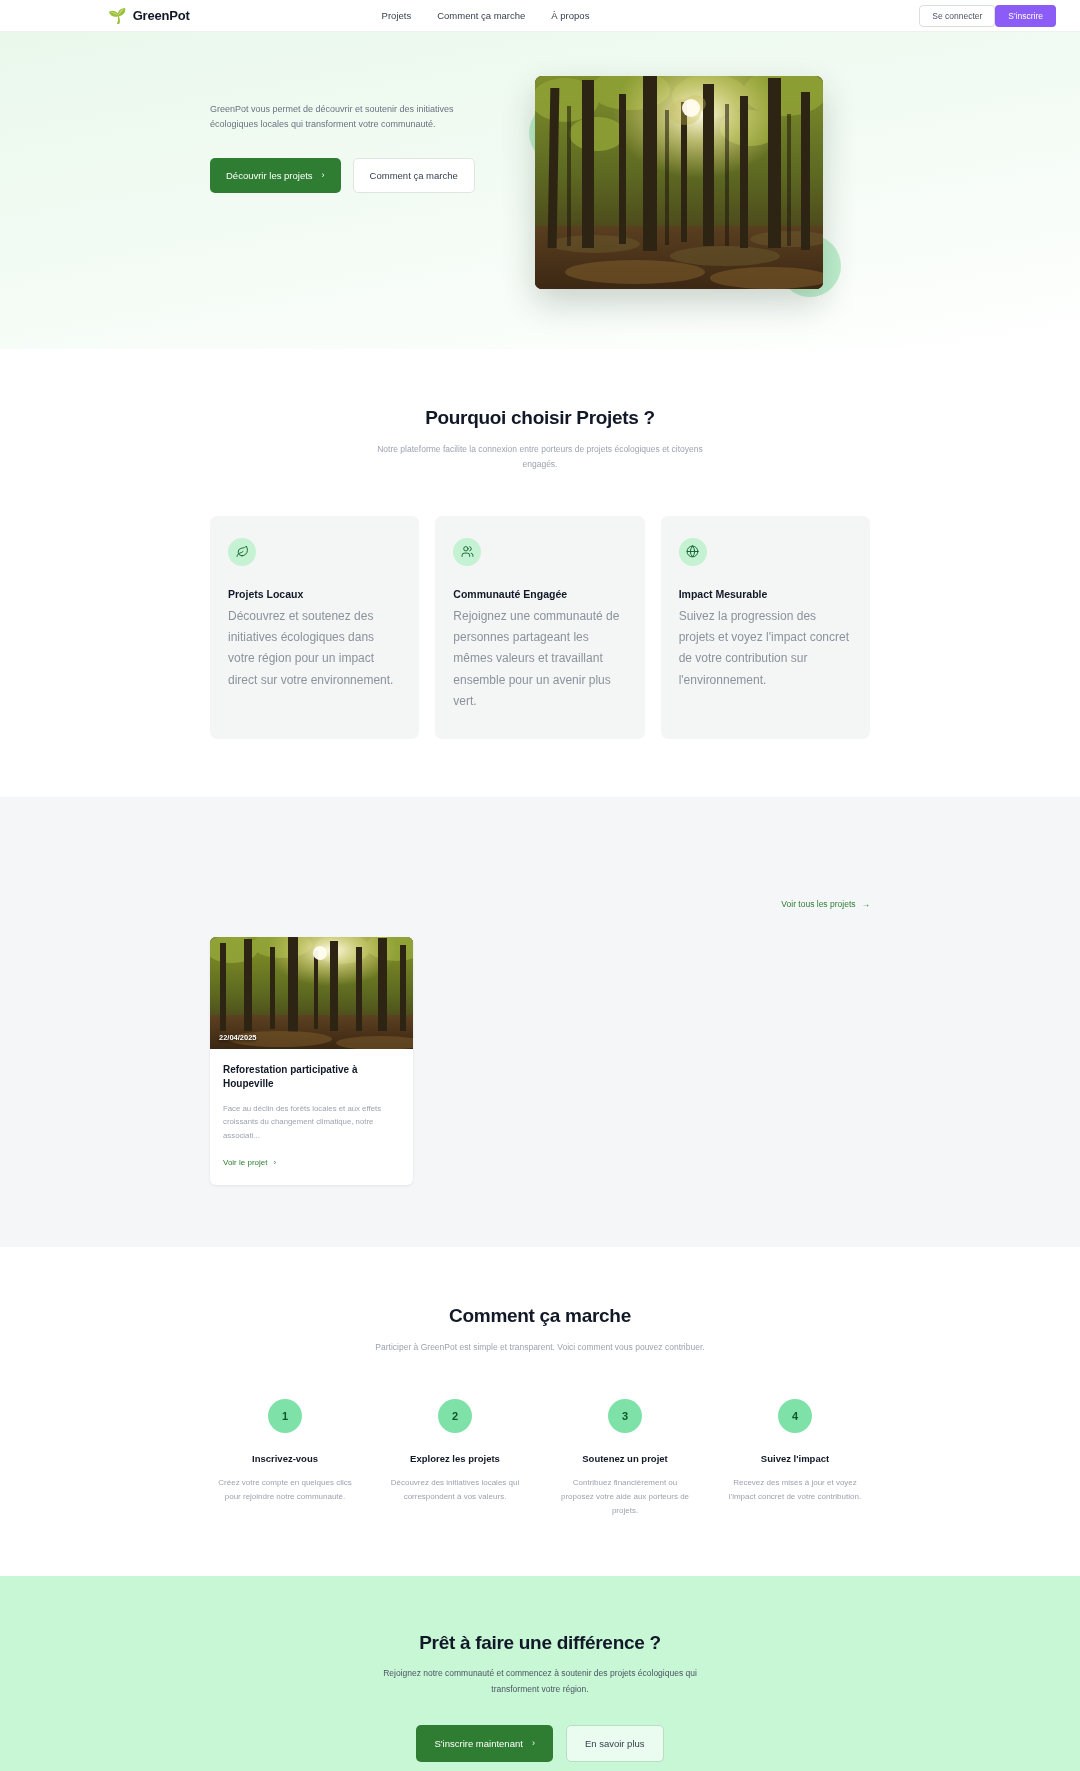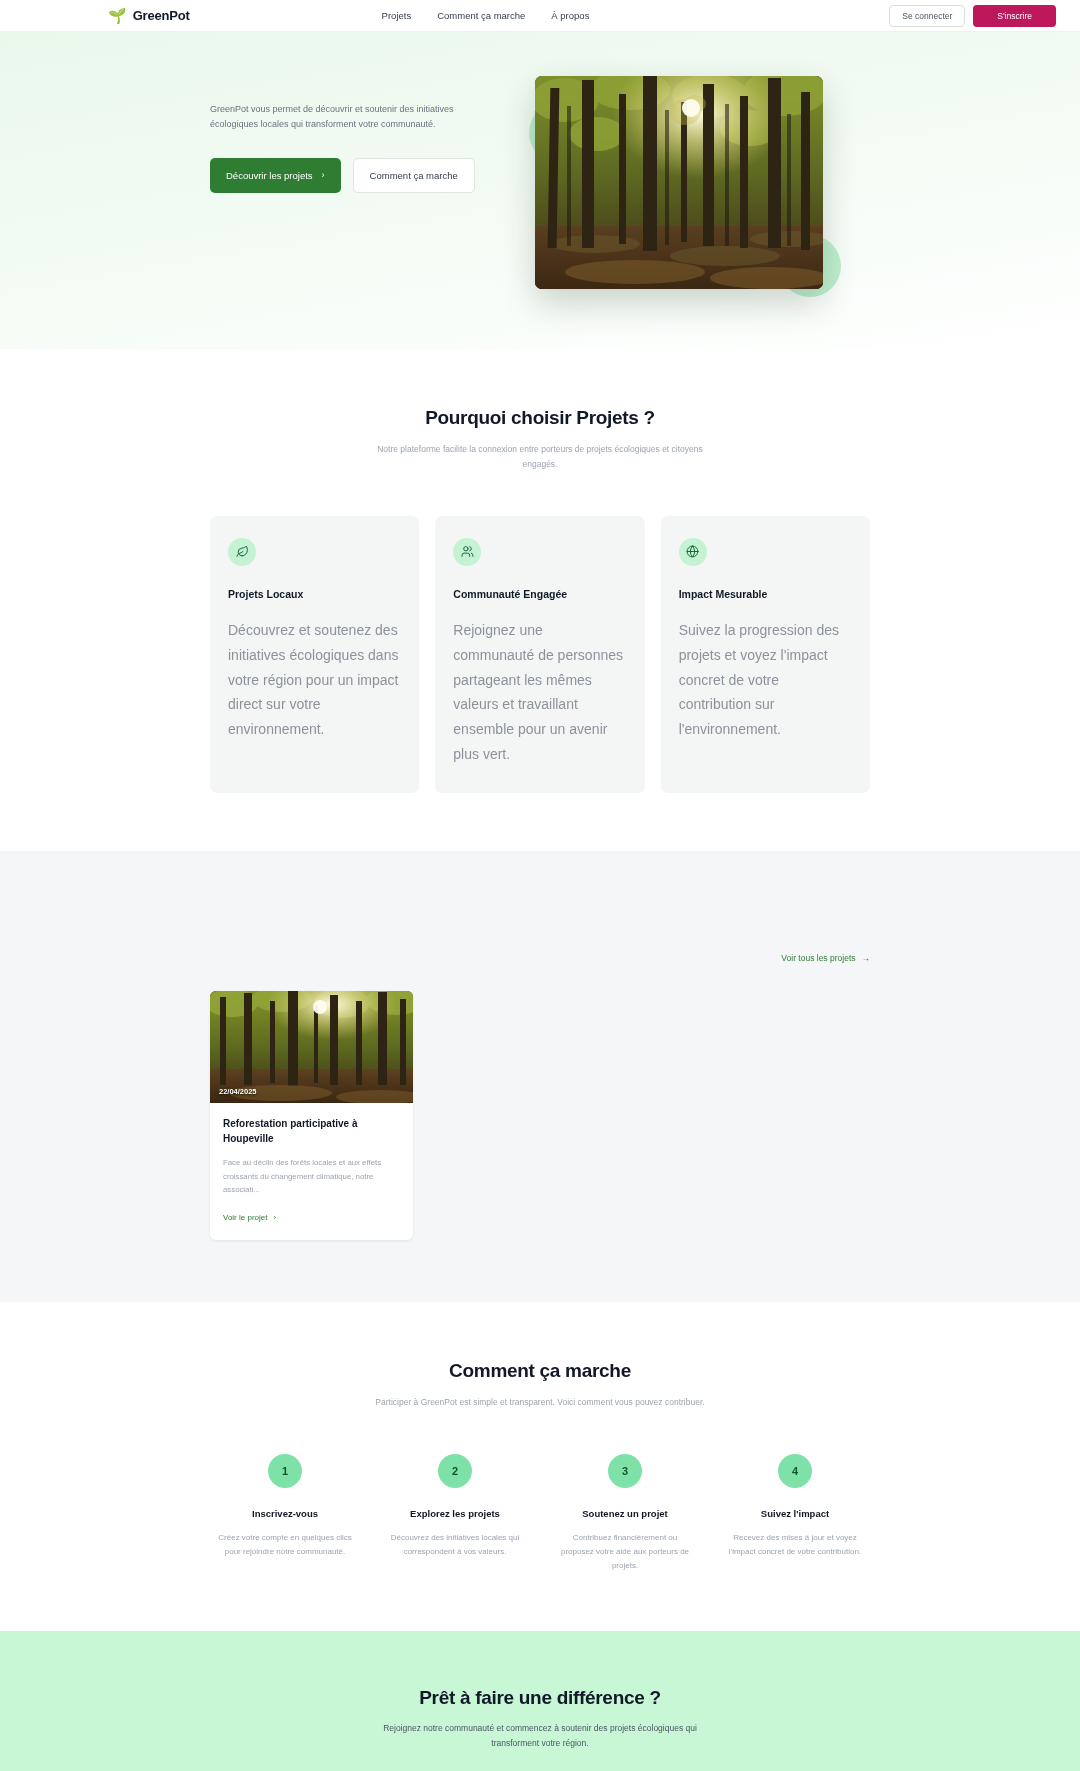"Se connecter" .auth { gap: 8px -> none }
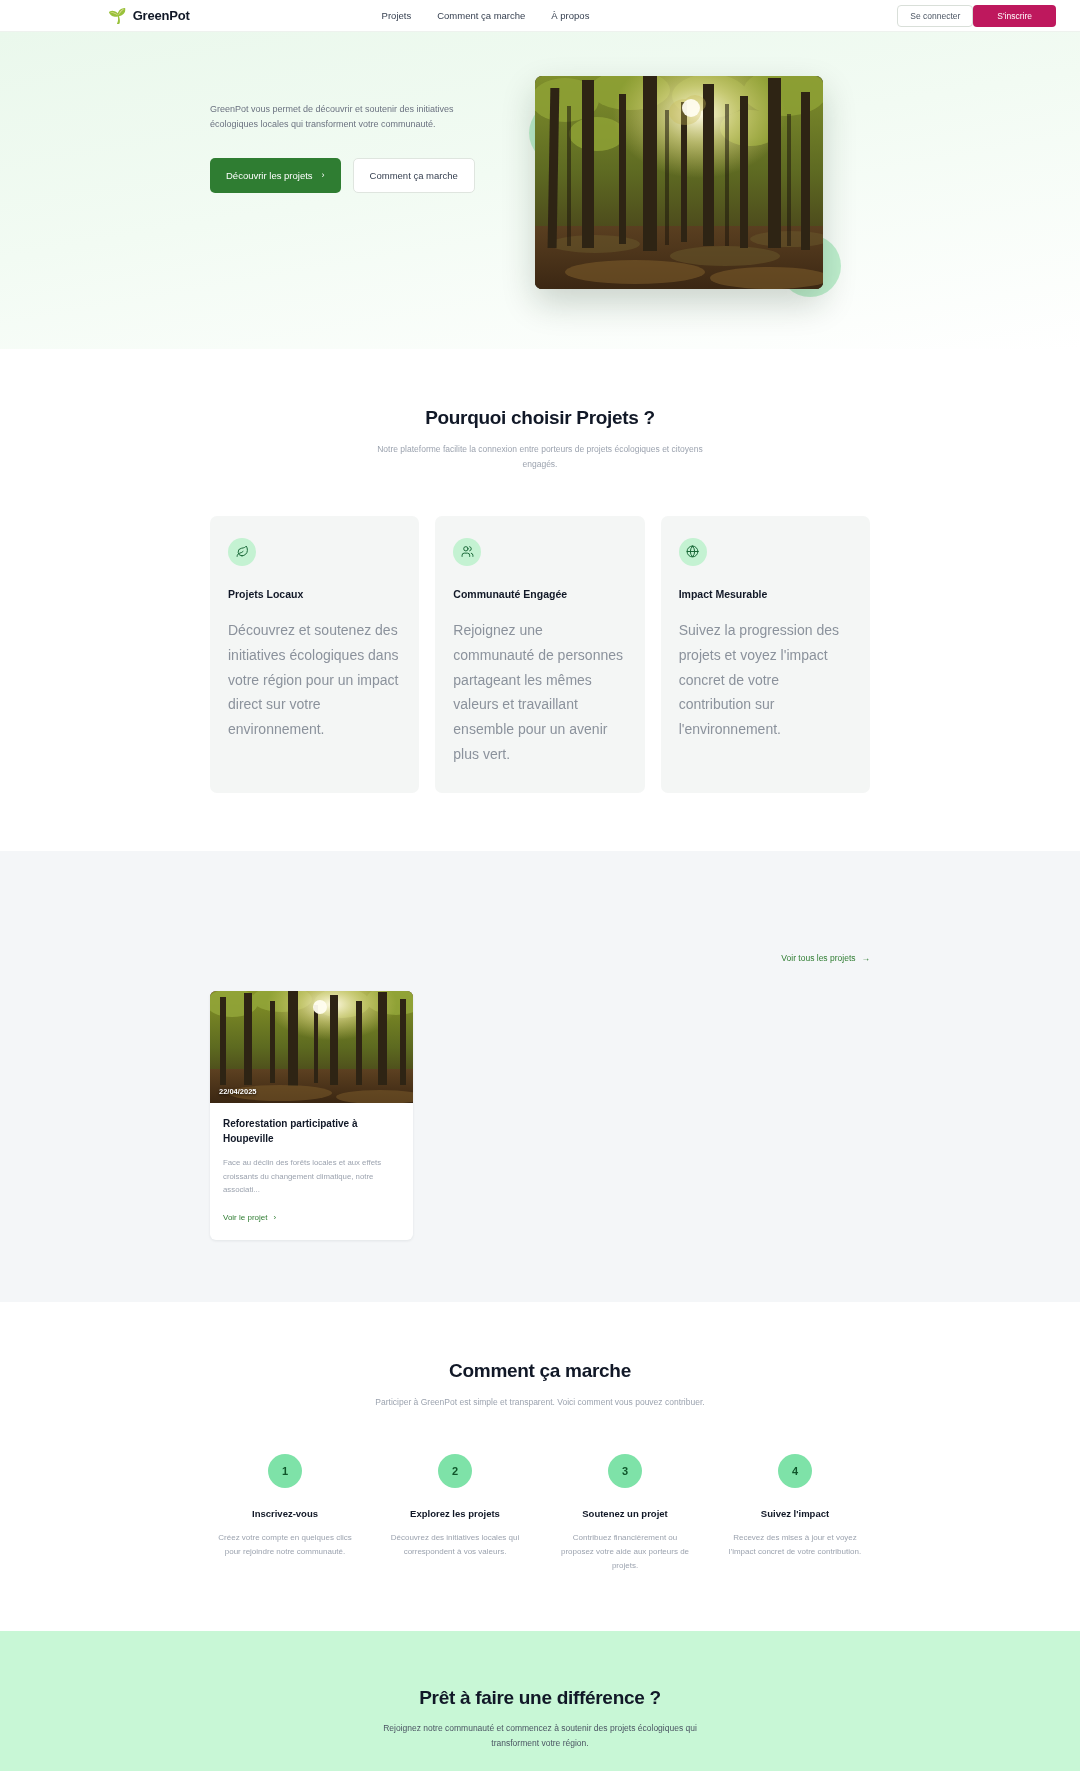"S'inscrire" .btn-signup { background: #be185d -> #8b5cf6; padding: 6px 24px -> 6px 13px }
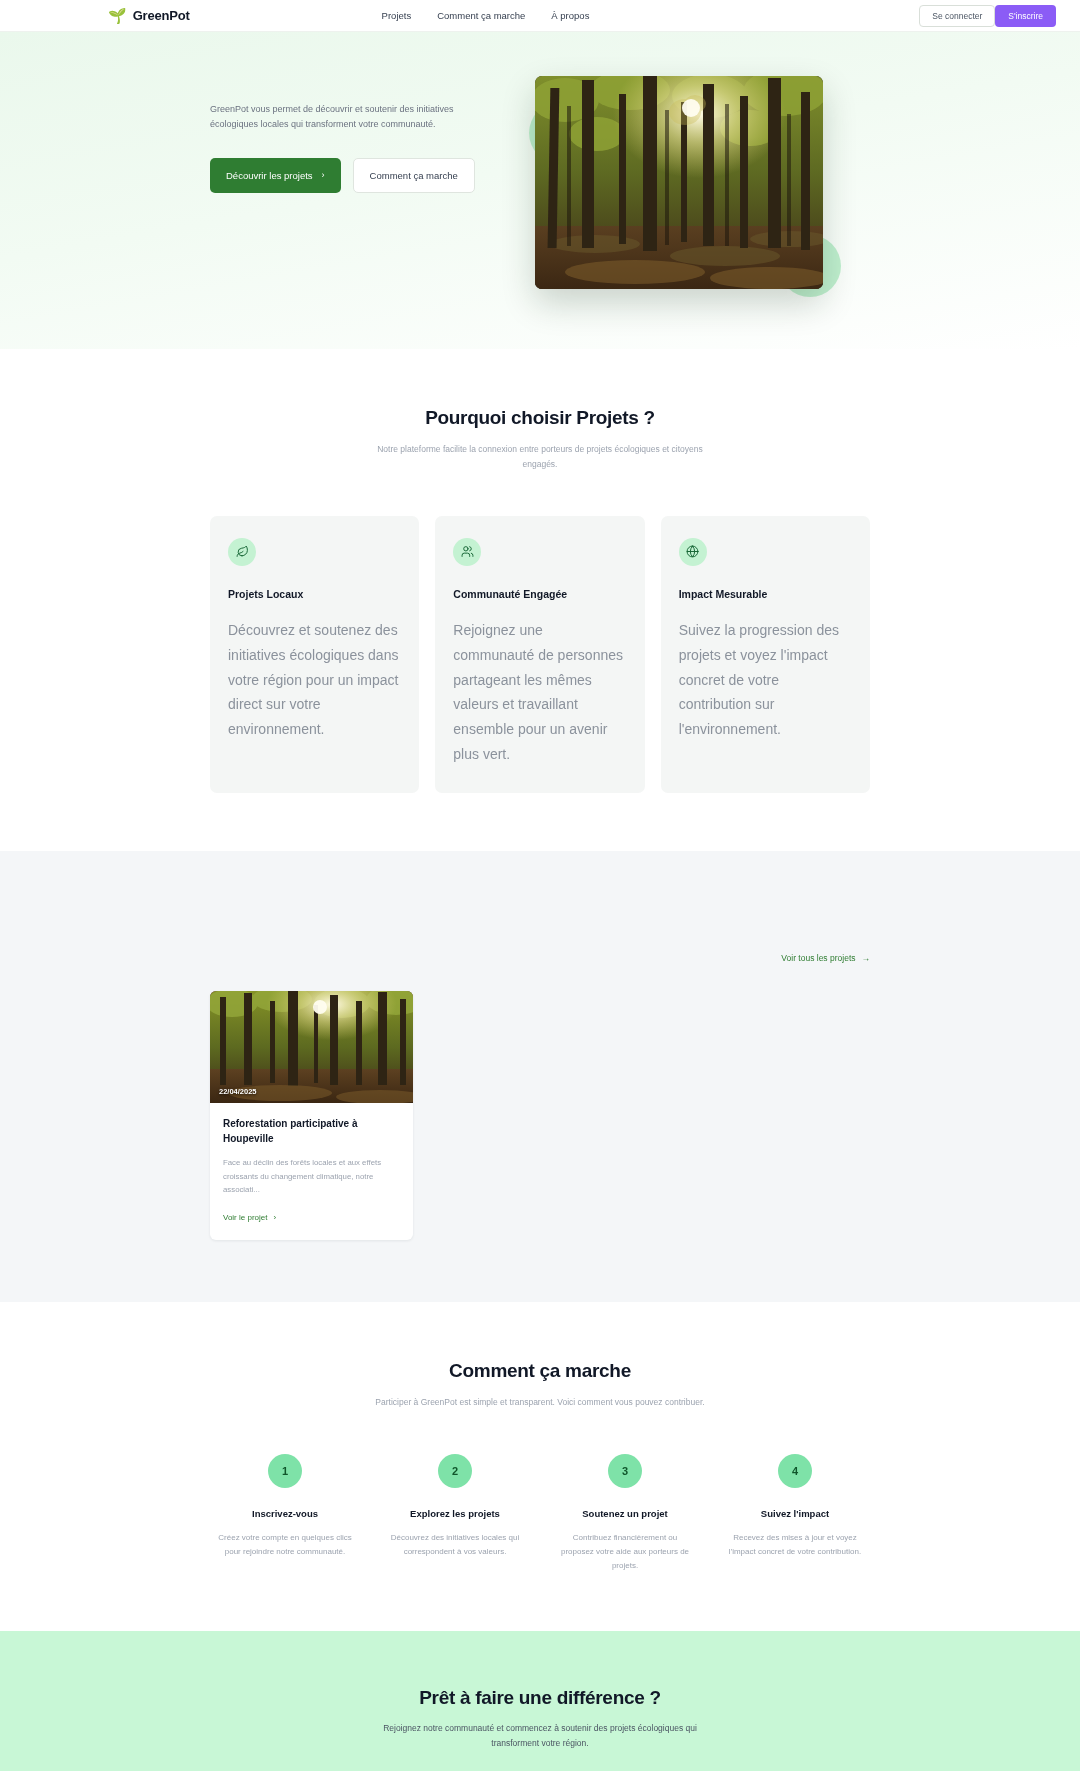"Découvrez et soutenez des initiatives" .feature-desc { font-size: 14px -> 12px; margin-top: 18px -> 6px }
